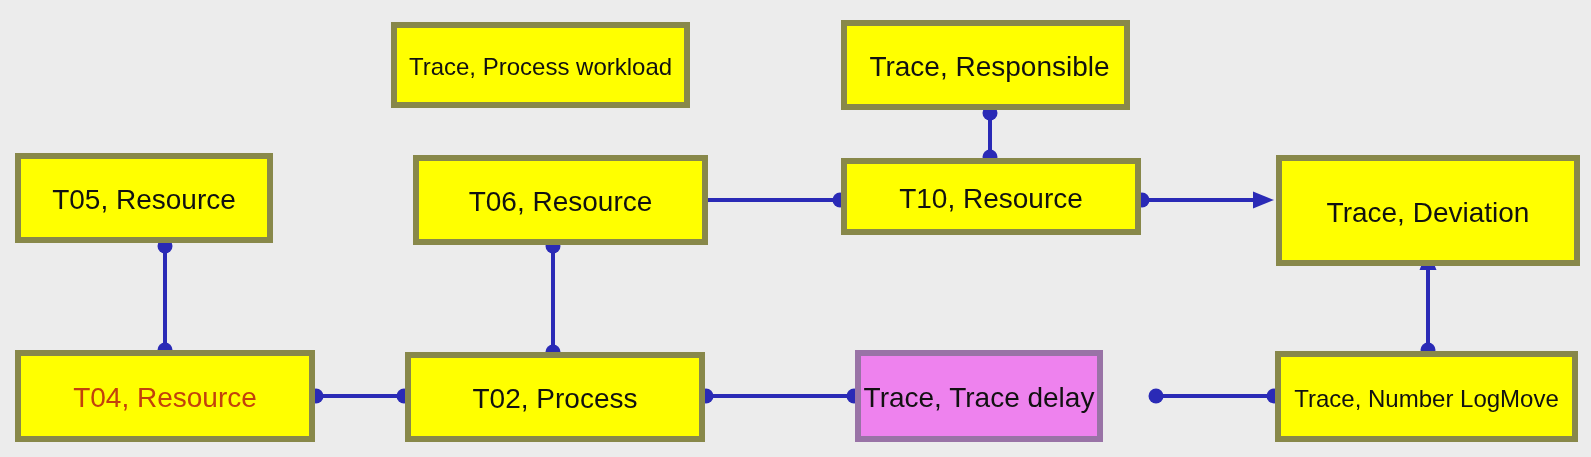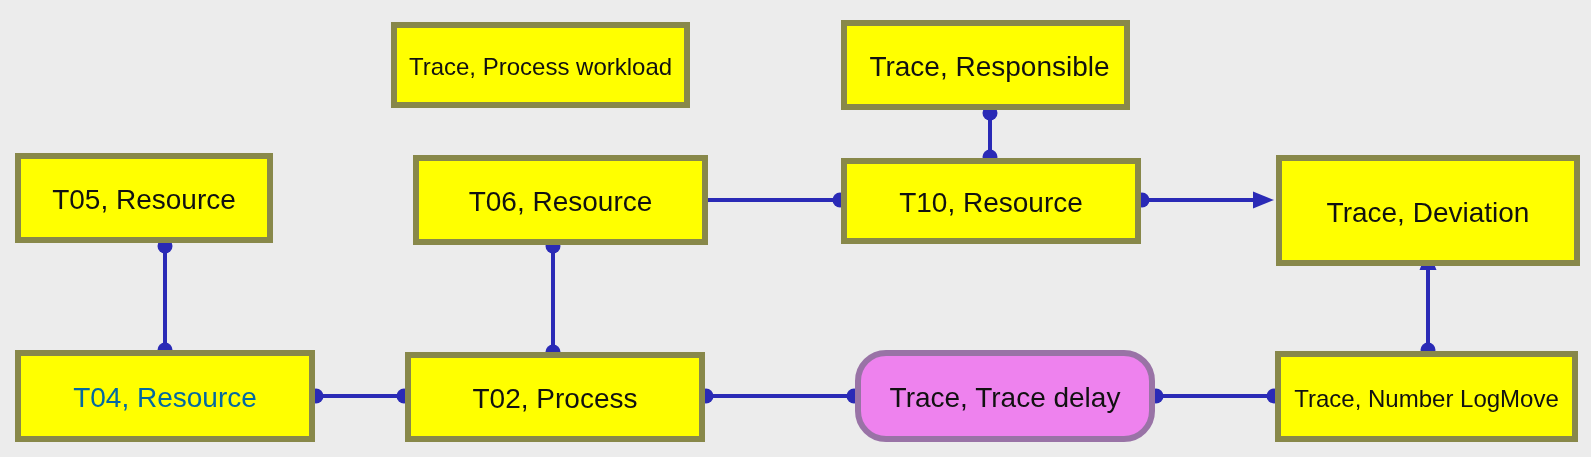"T10, Resource" div.node { height: 86px -> 77px }
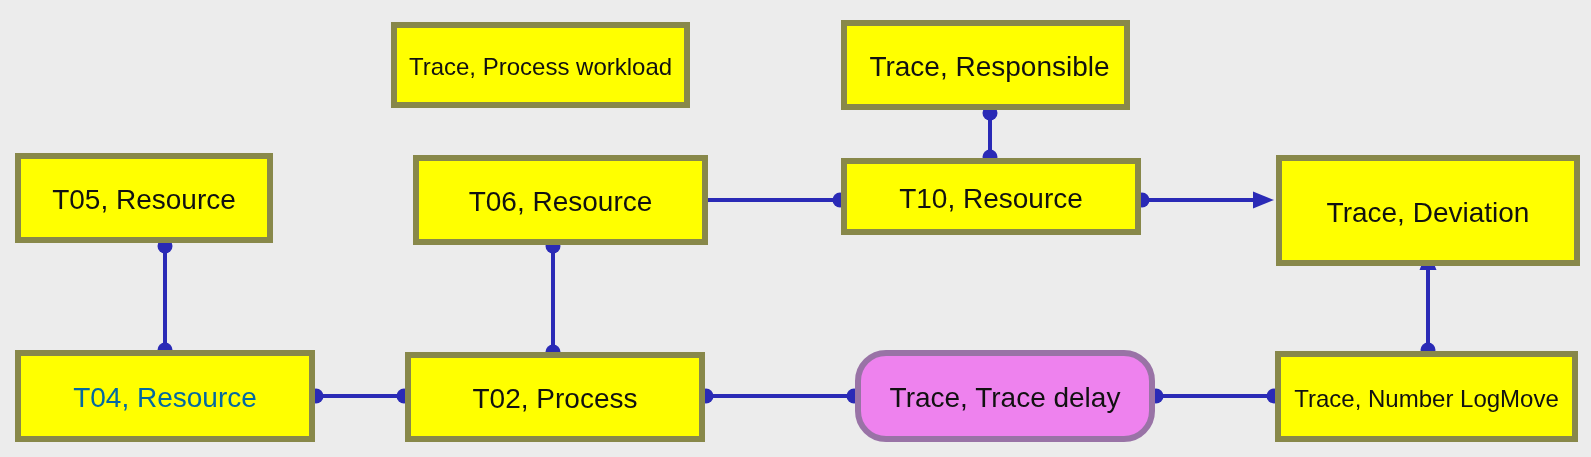"T04, Resource" div.node { color: #0369a1 -> #c2410c }
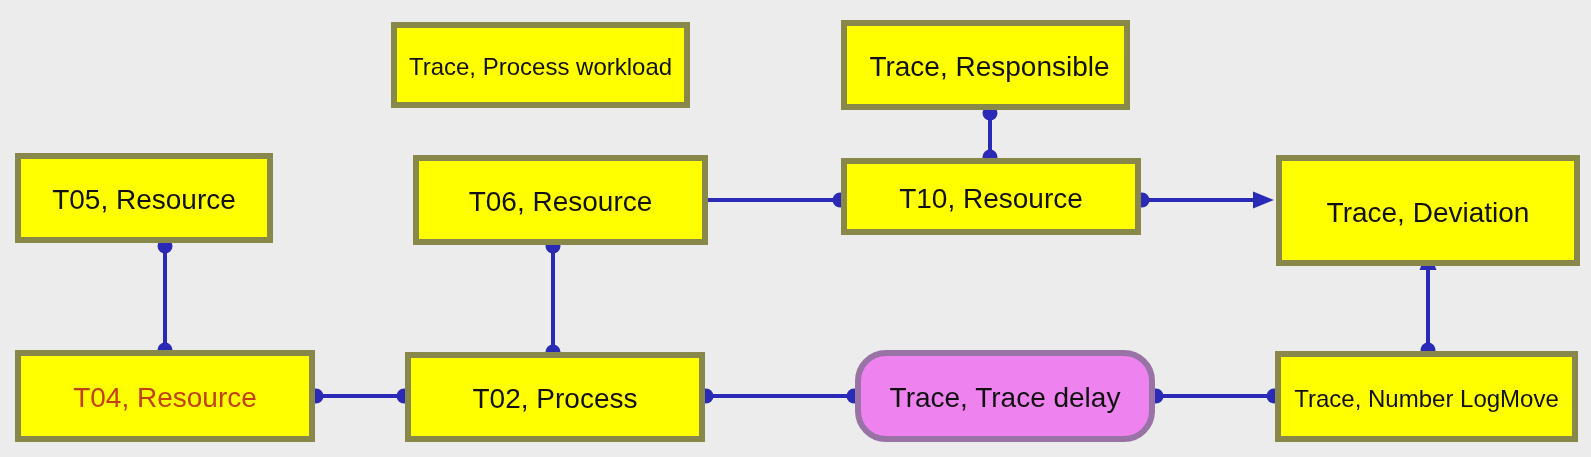"Trace, Trace delay" div.node { border-radius: 31px -> none; width: 300px -> 248px }
